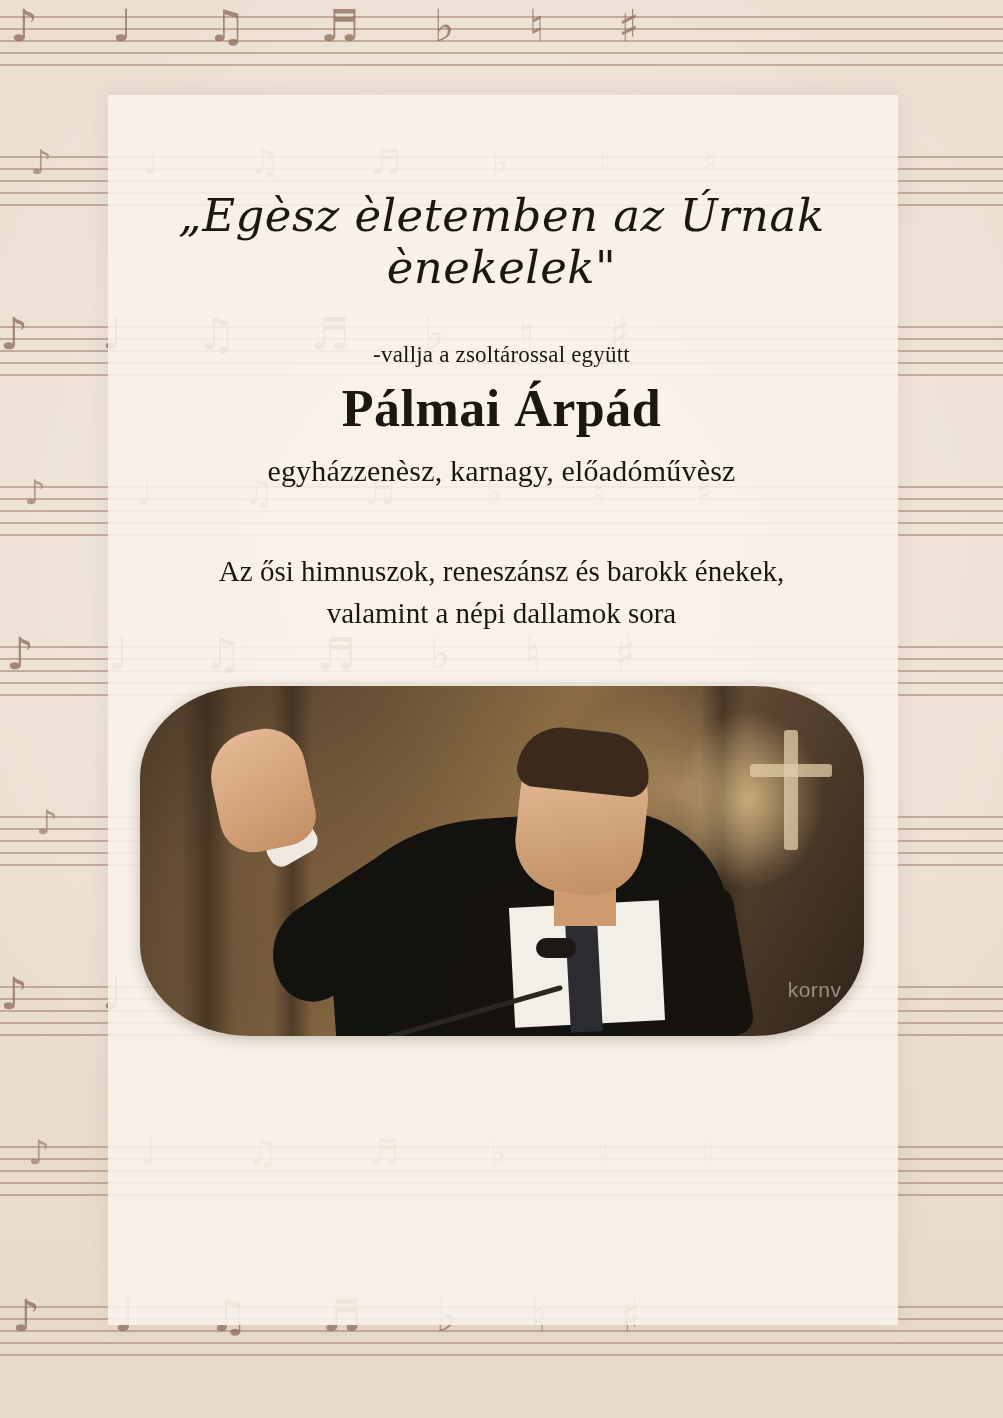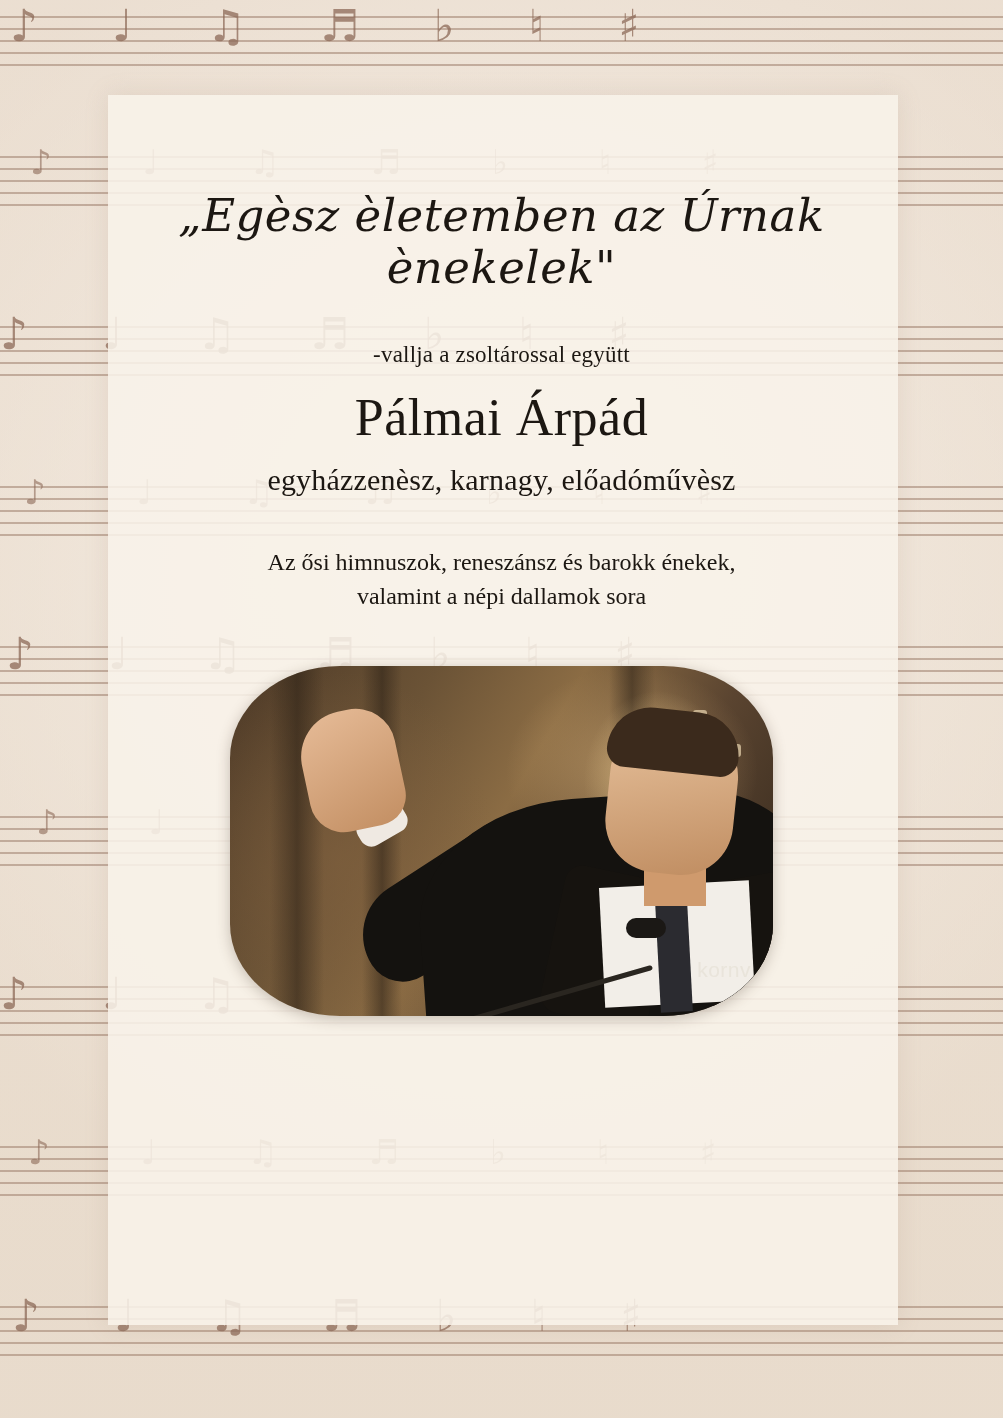"Pálmai Árpád" .performer-name { font-weight: 400 -> 700; margin-top: 20px -> 11px }
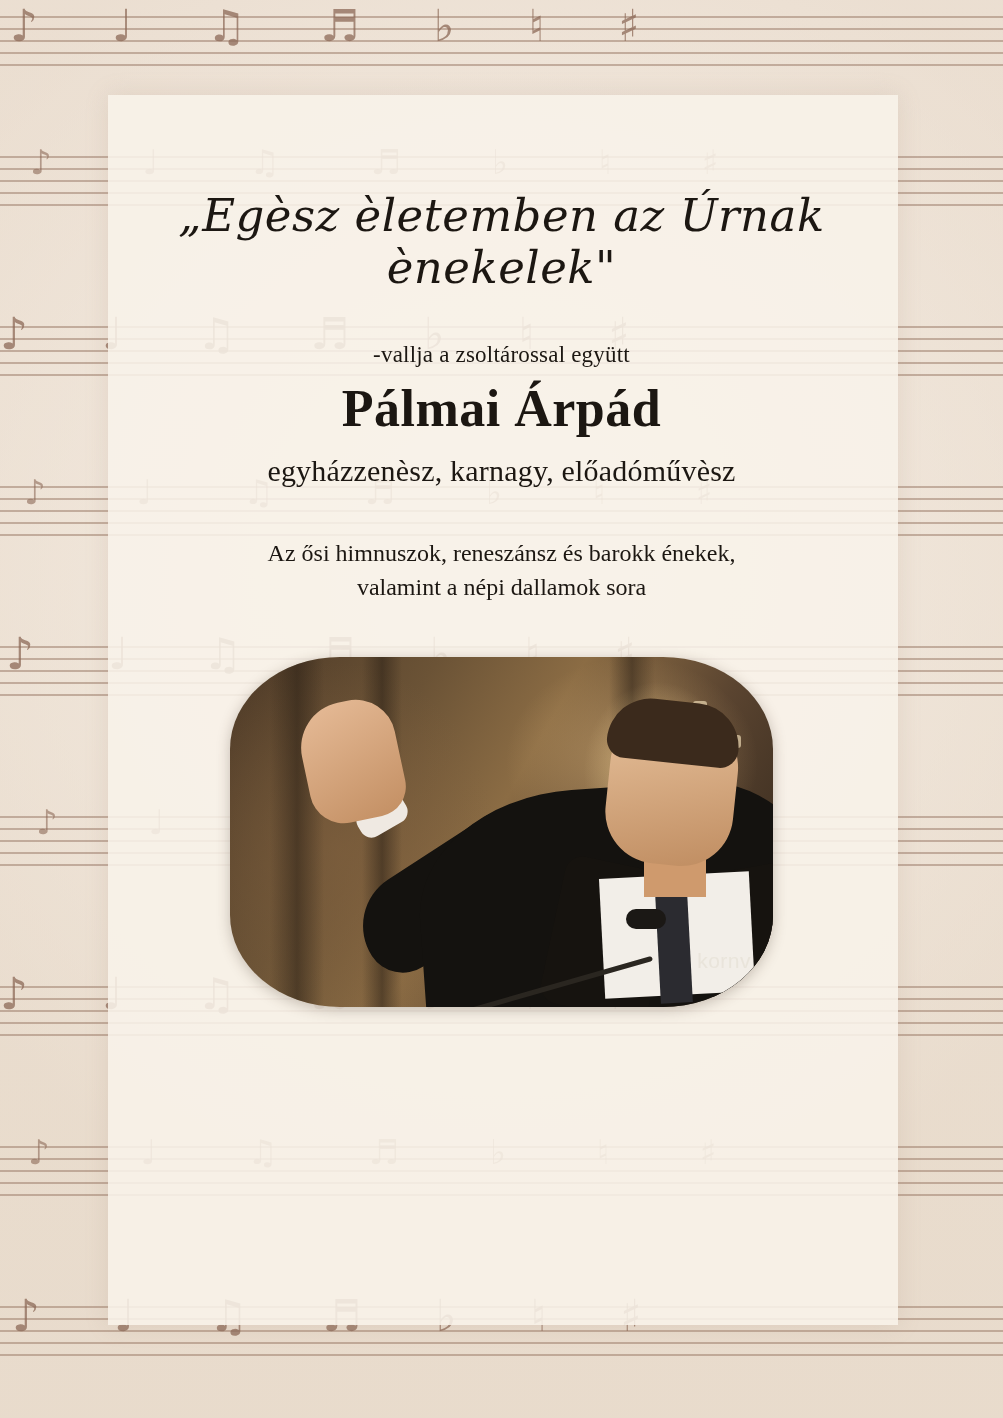"Az ősi himnuszok, reneszánsz és" .description { font-size: 24px -> 29px; margin-top: 48px -> 62px }
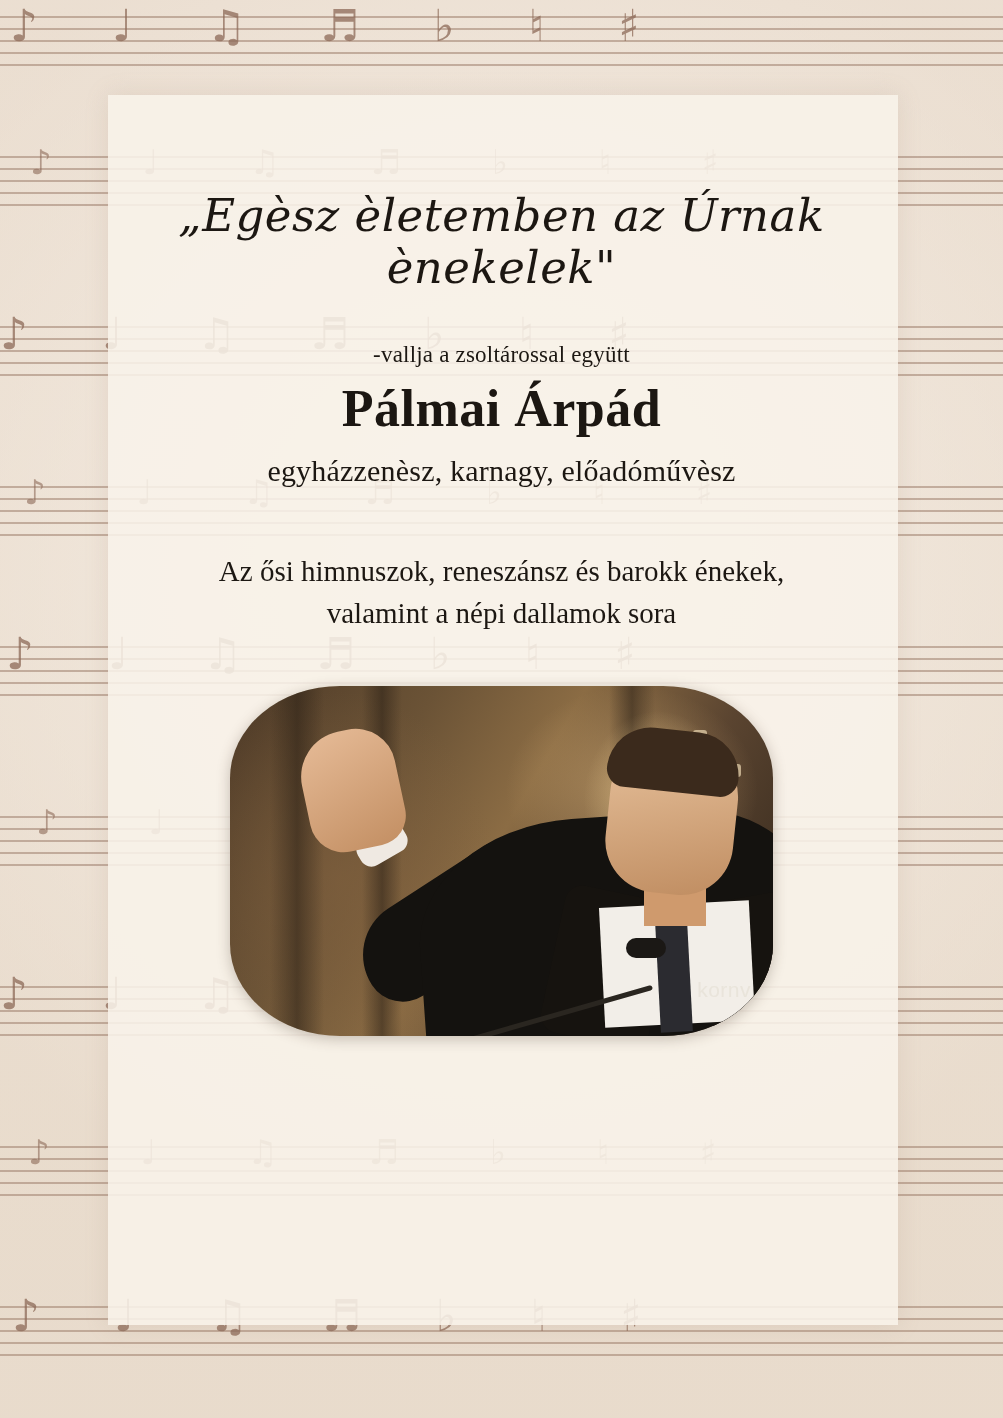"kornv" .photo-wrap { width: 543px -> 724px }
